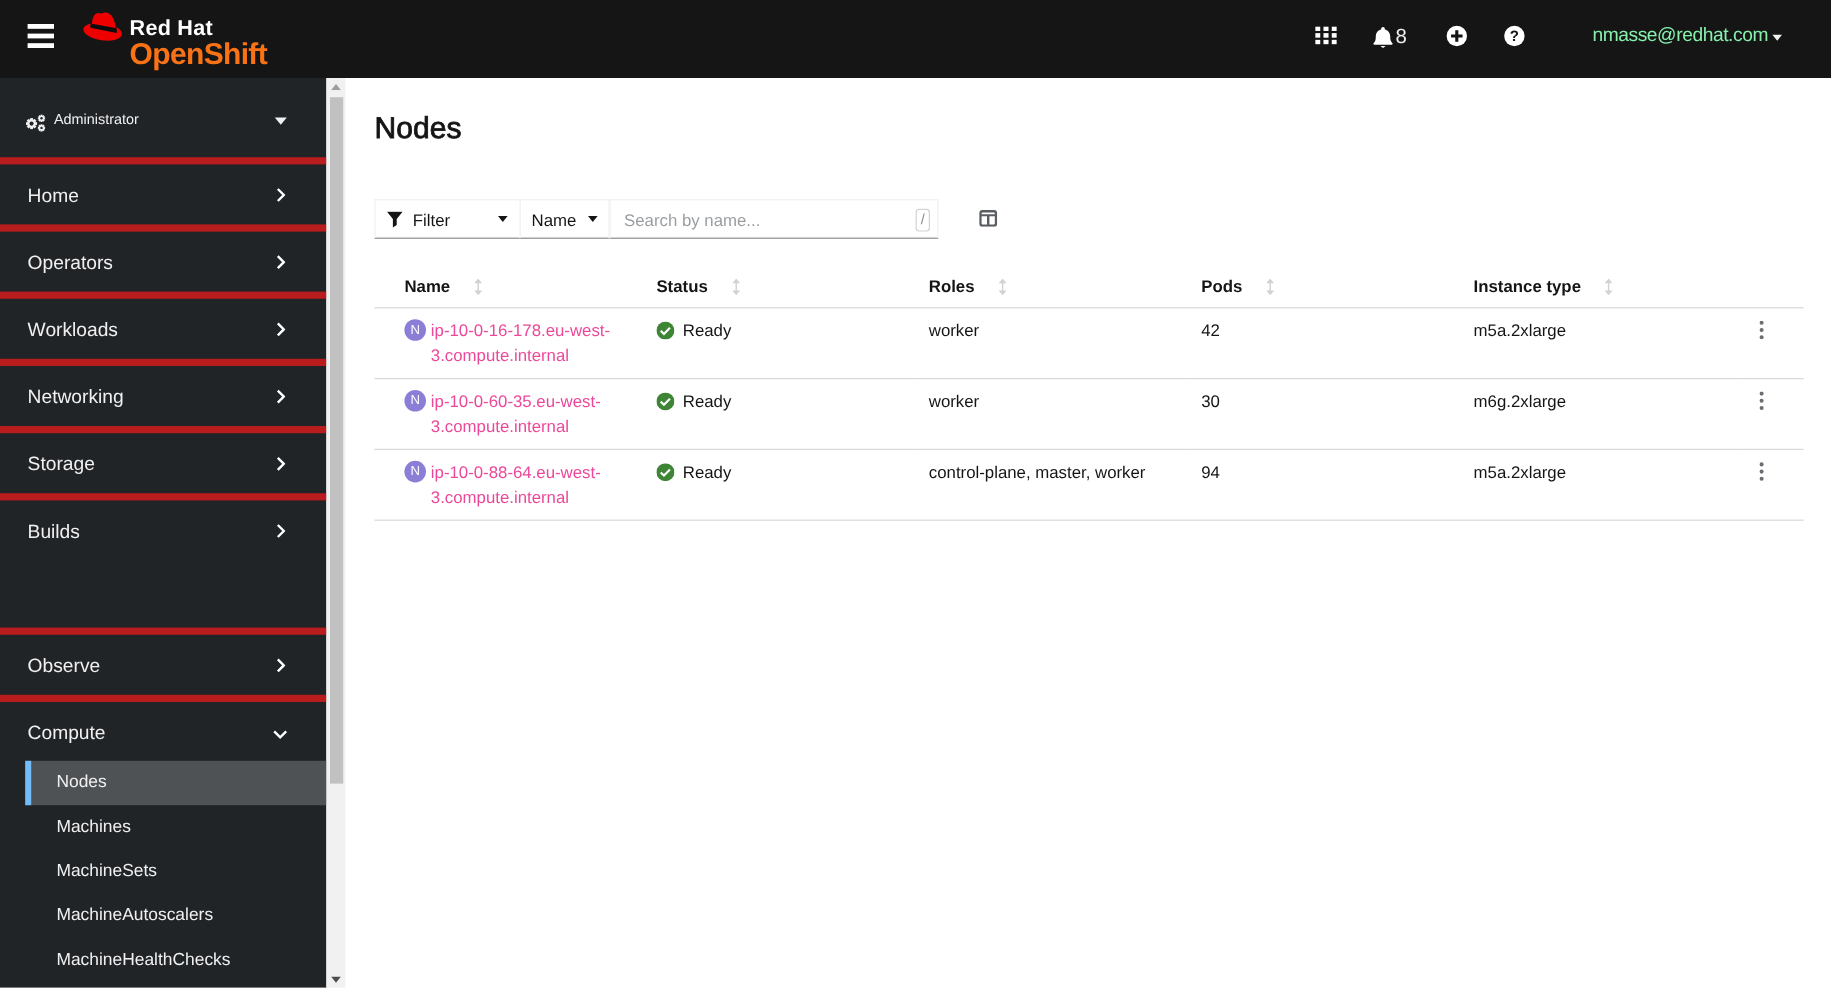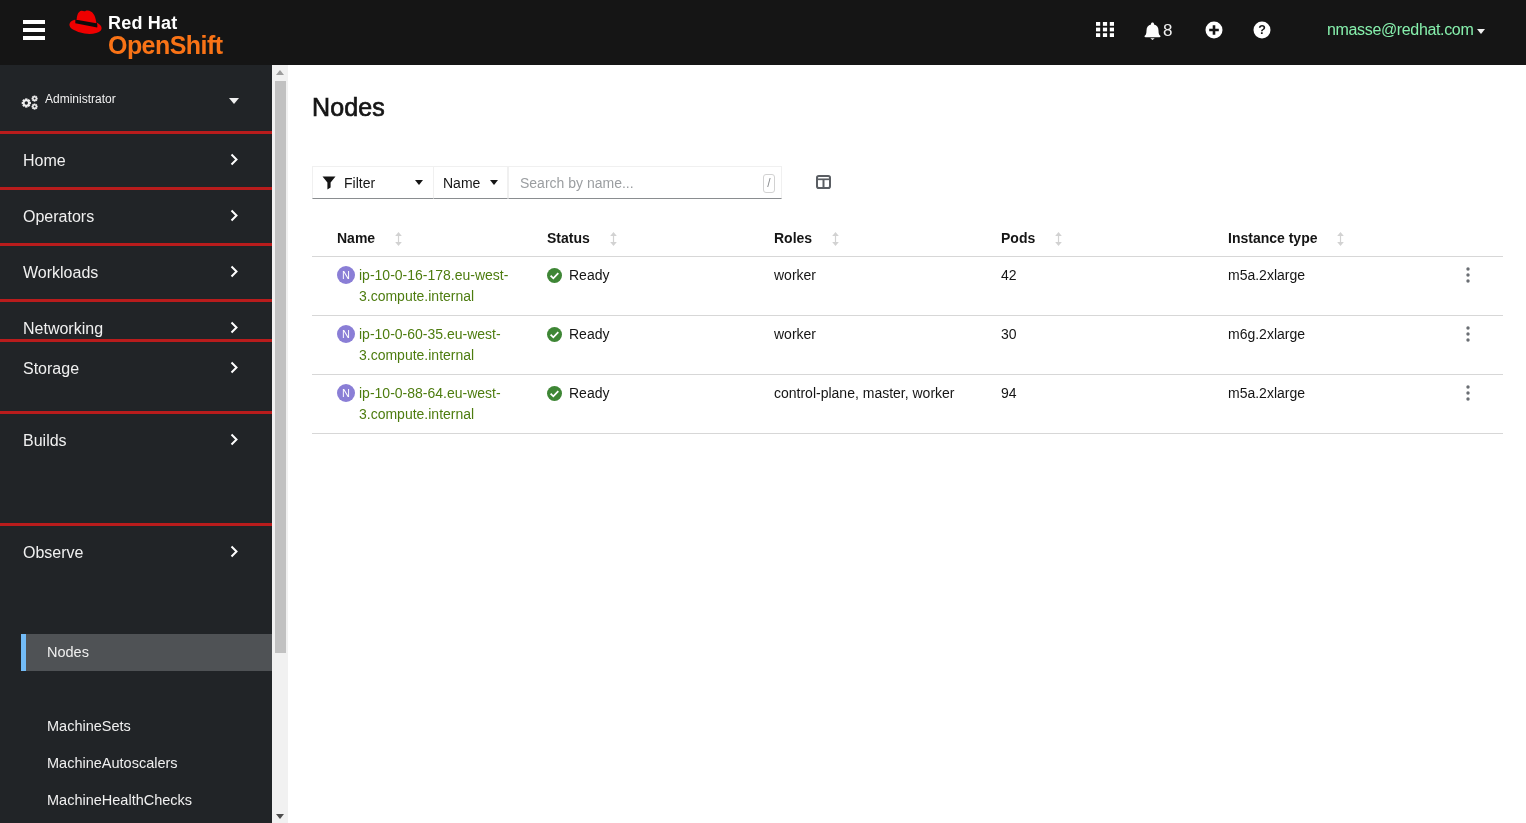"Home" .nav-item { border-top: 3px solid #b91c1c -> 6px solid #b91c1c }
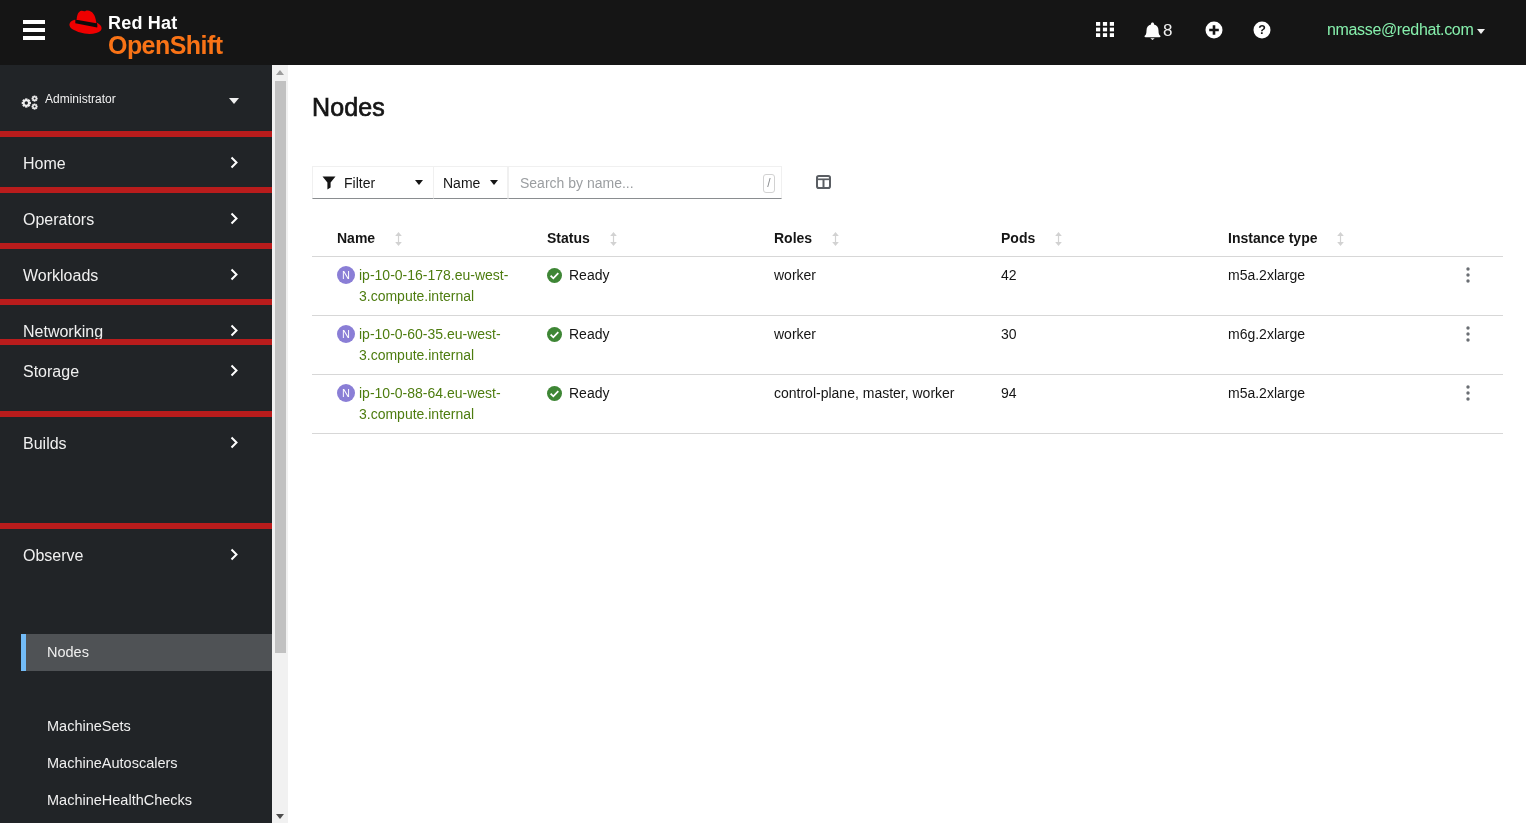"ip-10-0-16-178.eu-west-3.compute.interna" .nodelink { color: #4d7c0f -> #ec4899 }
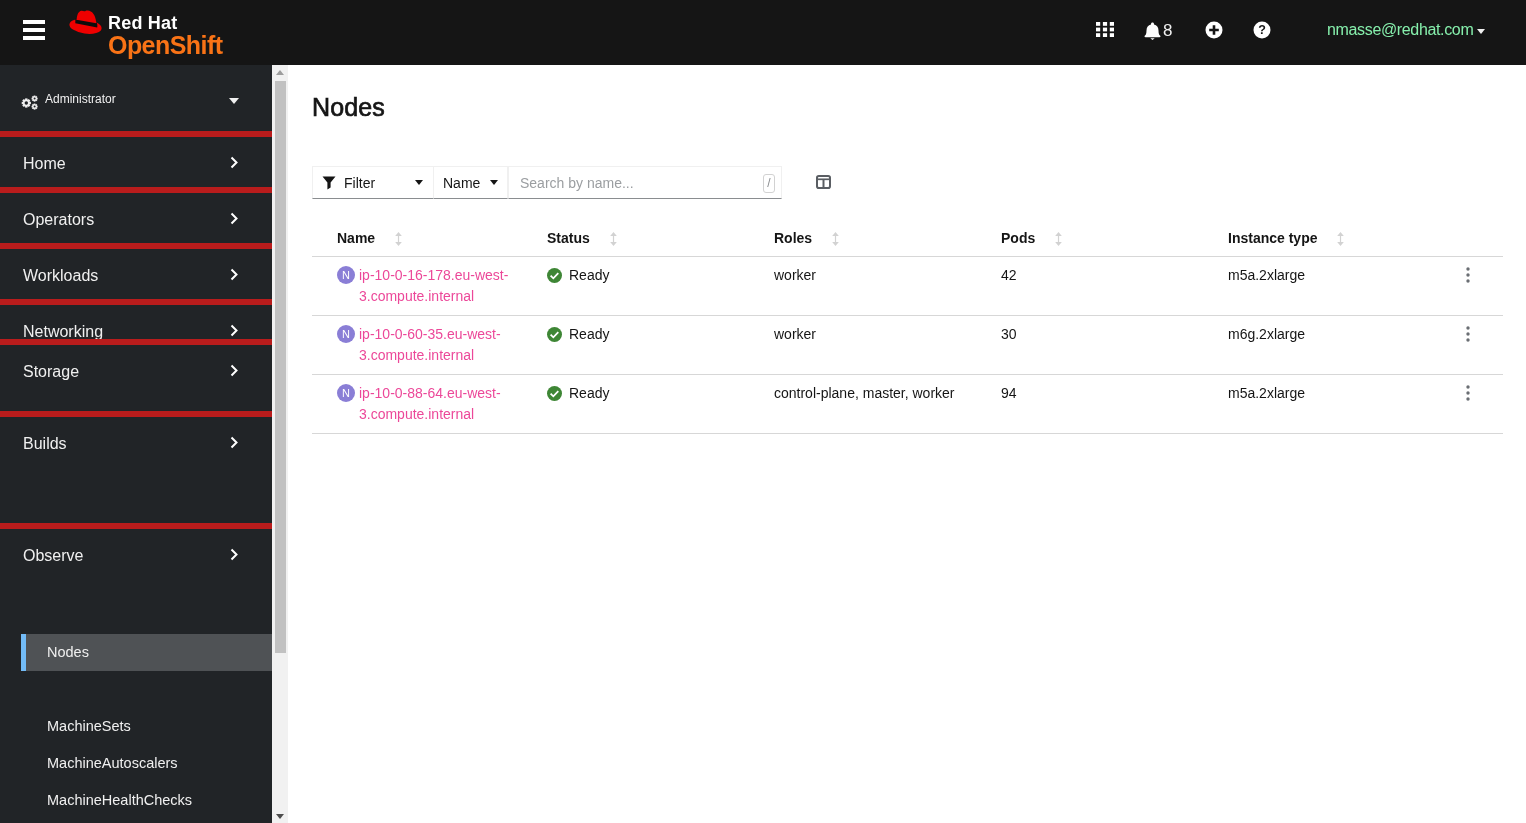"Storage" div.nav-item { top: 274px -> 290px }
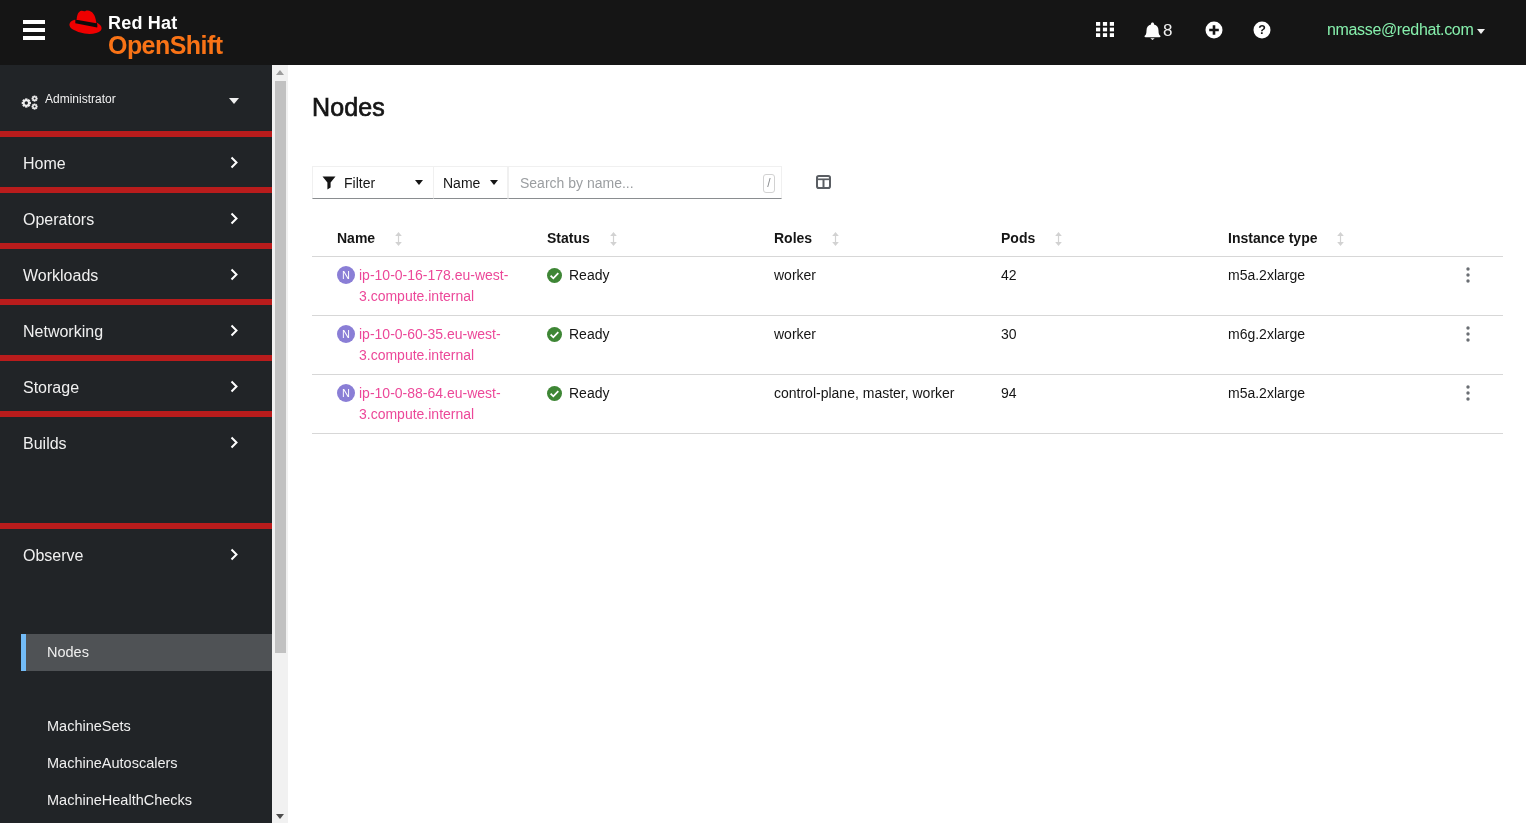"Compute" div.nav-item { html: none -> <div> <div>Compute</div> <svg> <path></path> </svg> </div> }
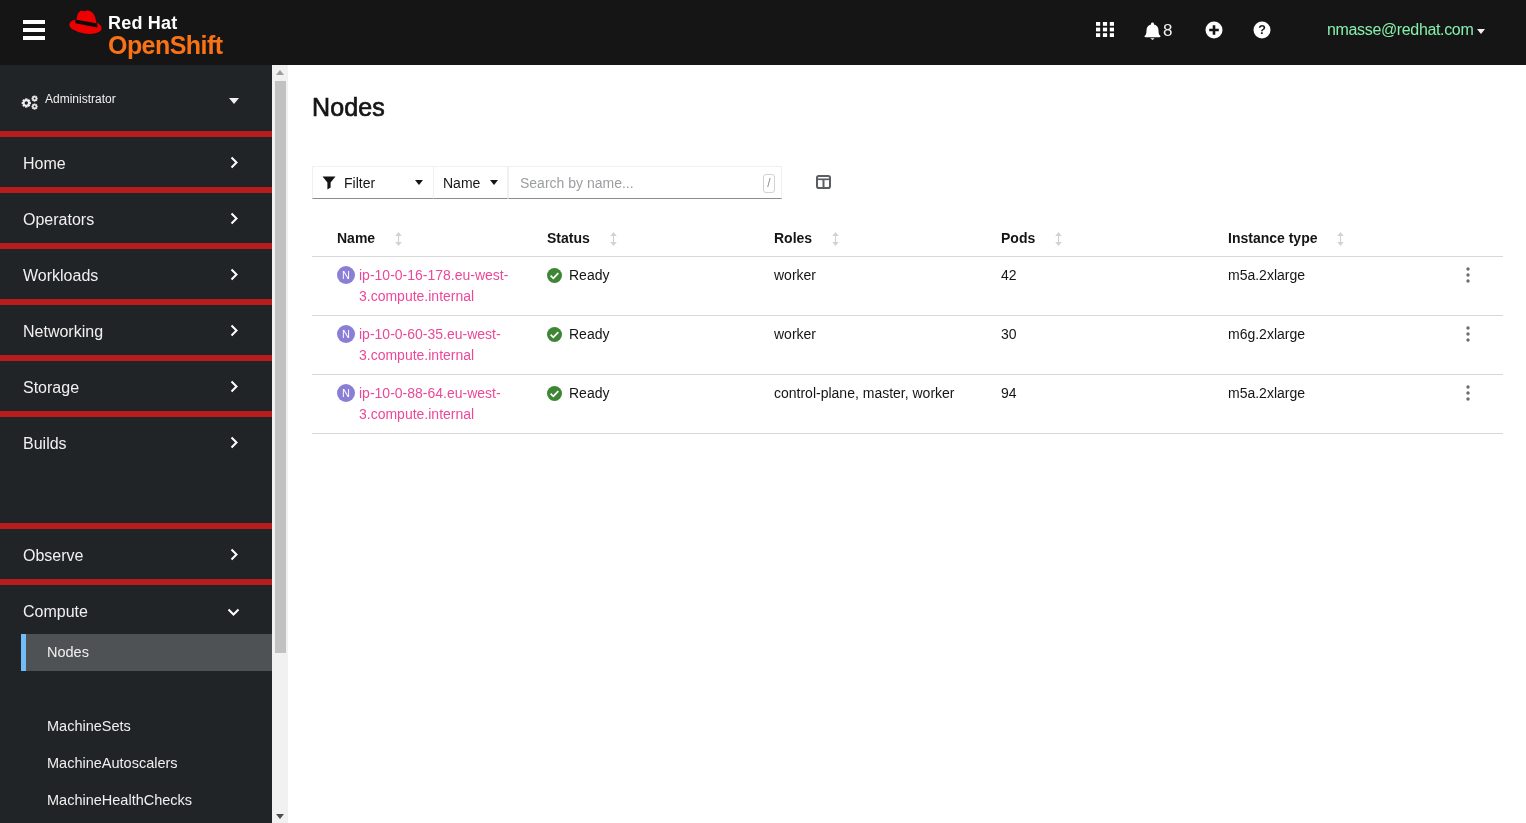"Machines" div.sub-item { html: none -> <div> <div>Machines</div> </div> }
